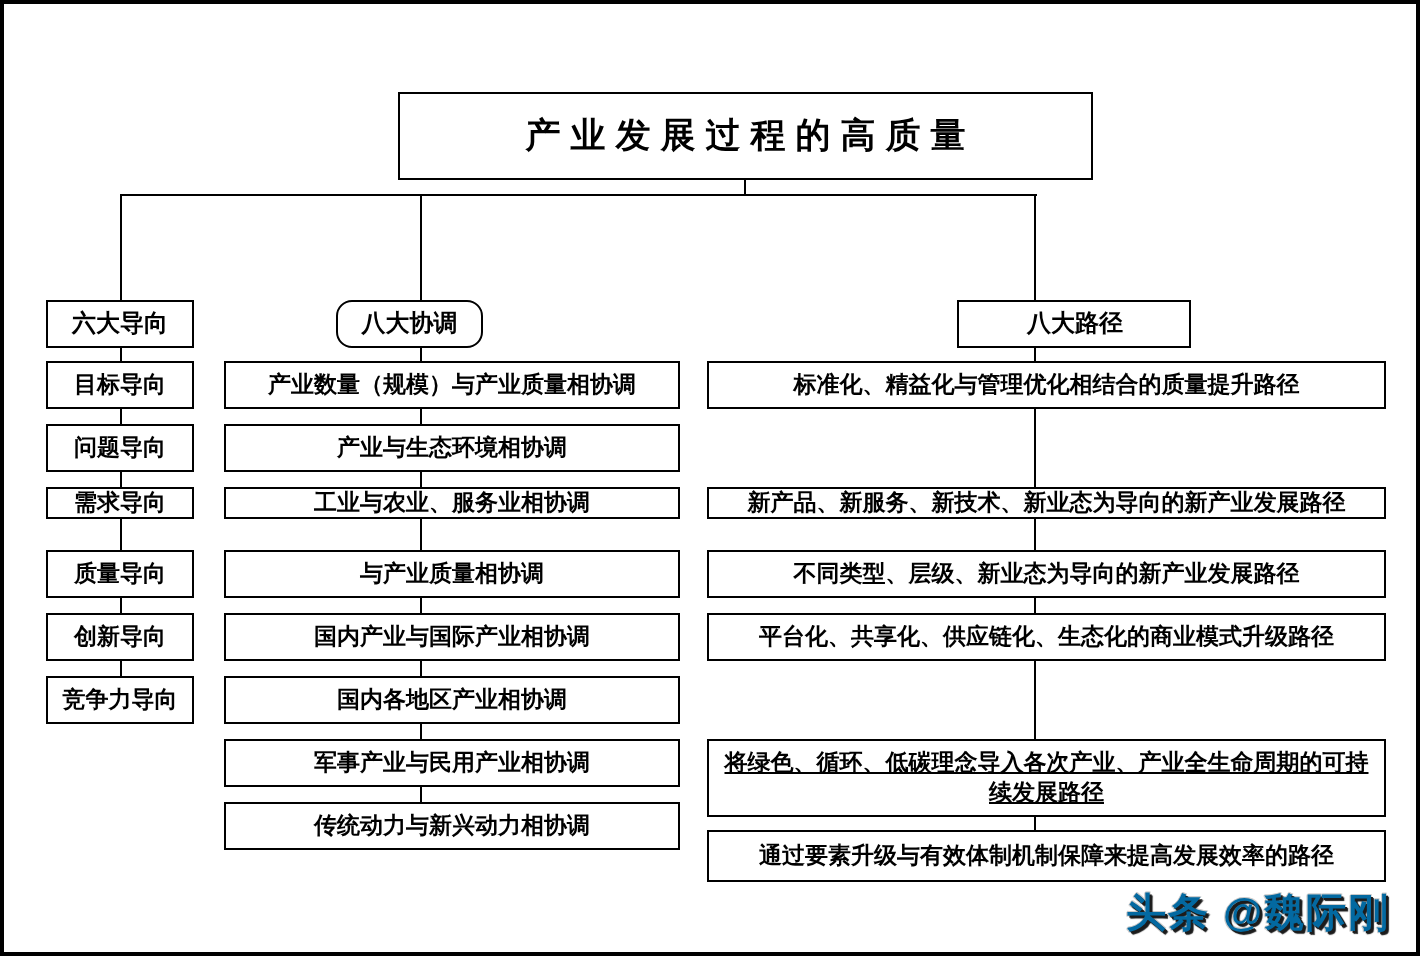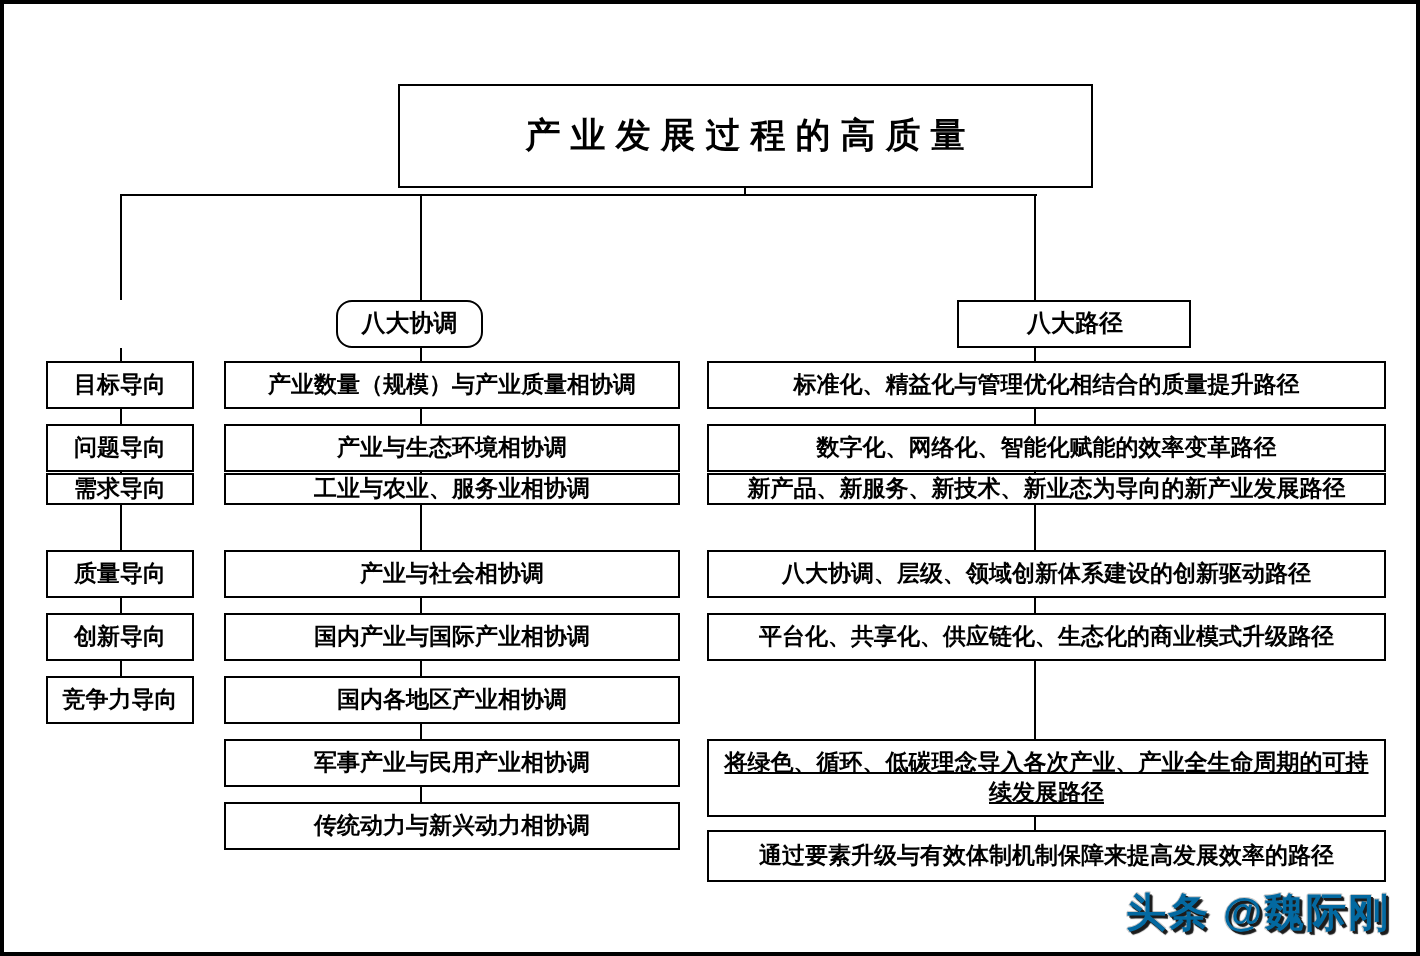"产业发展过程的高质量" .top-box { height: 104px -> 88px; top: 80px -> 88px }
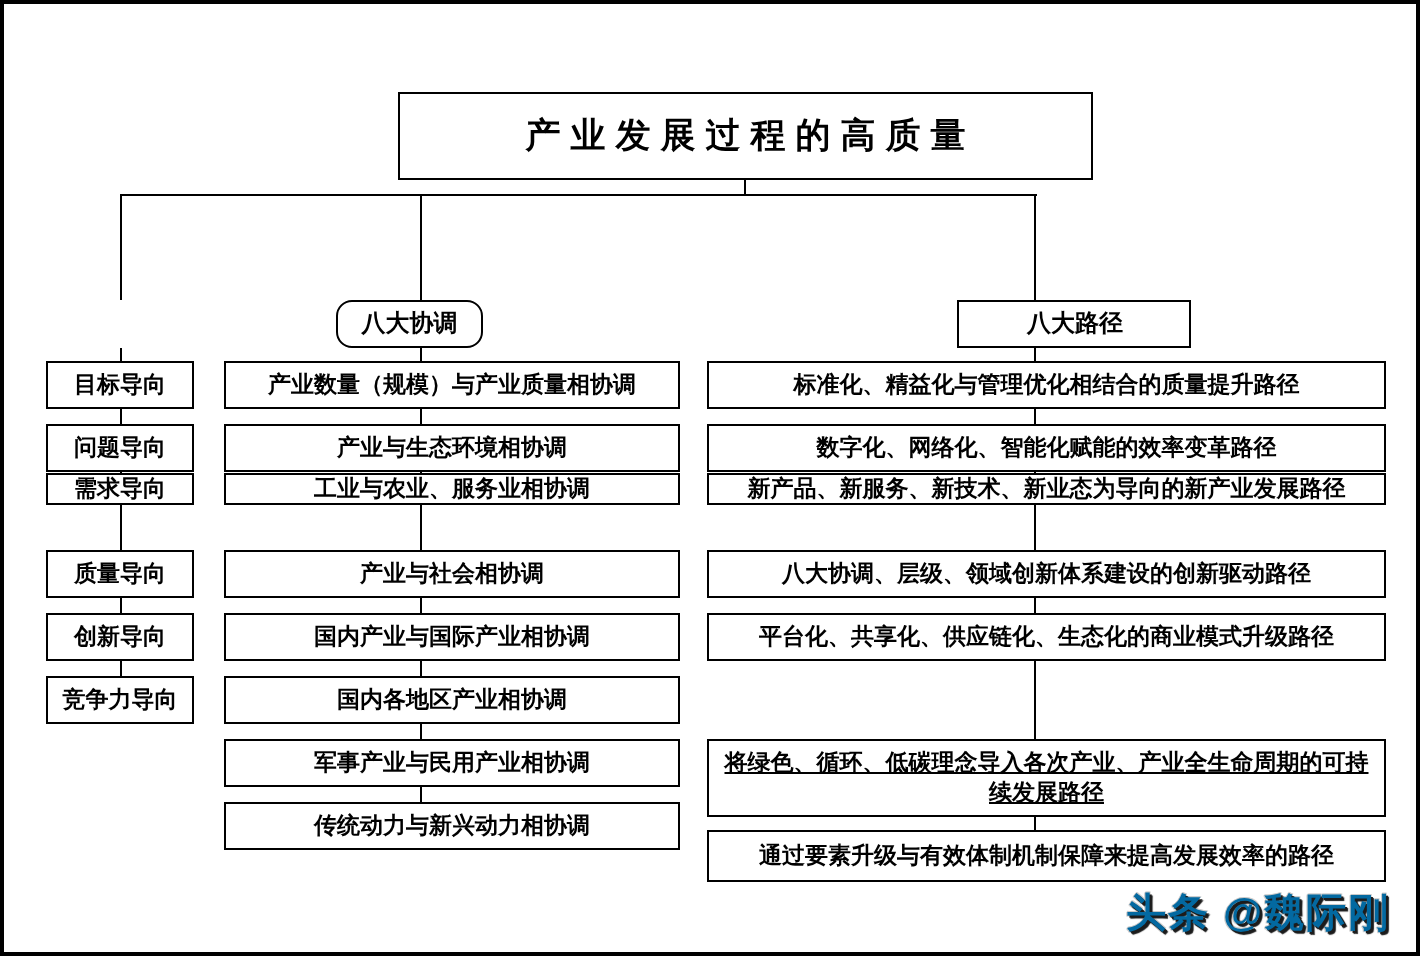"六大导向" div.box { html: none -> <div>六大导向</div> }
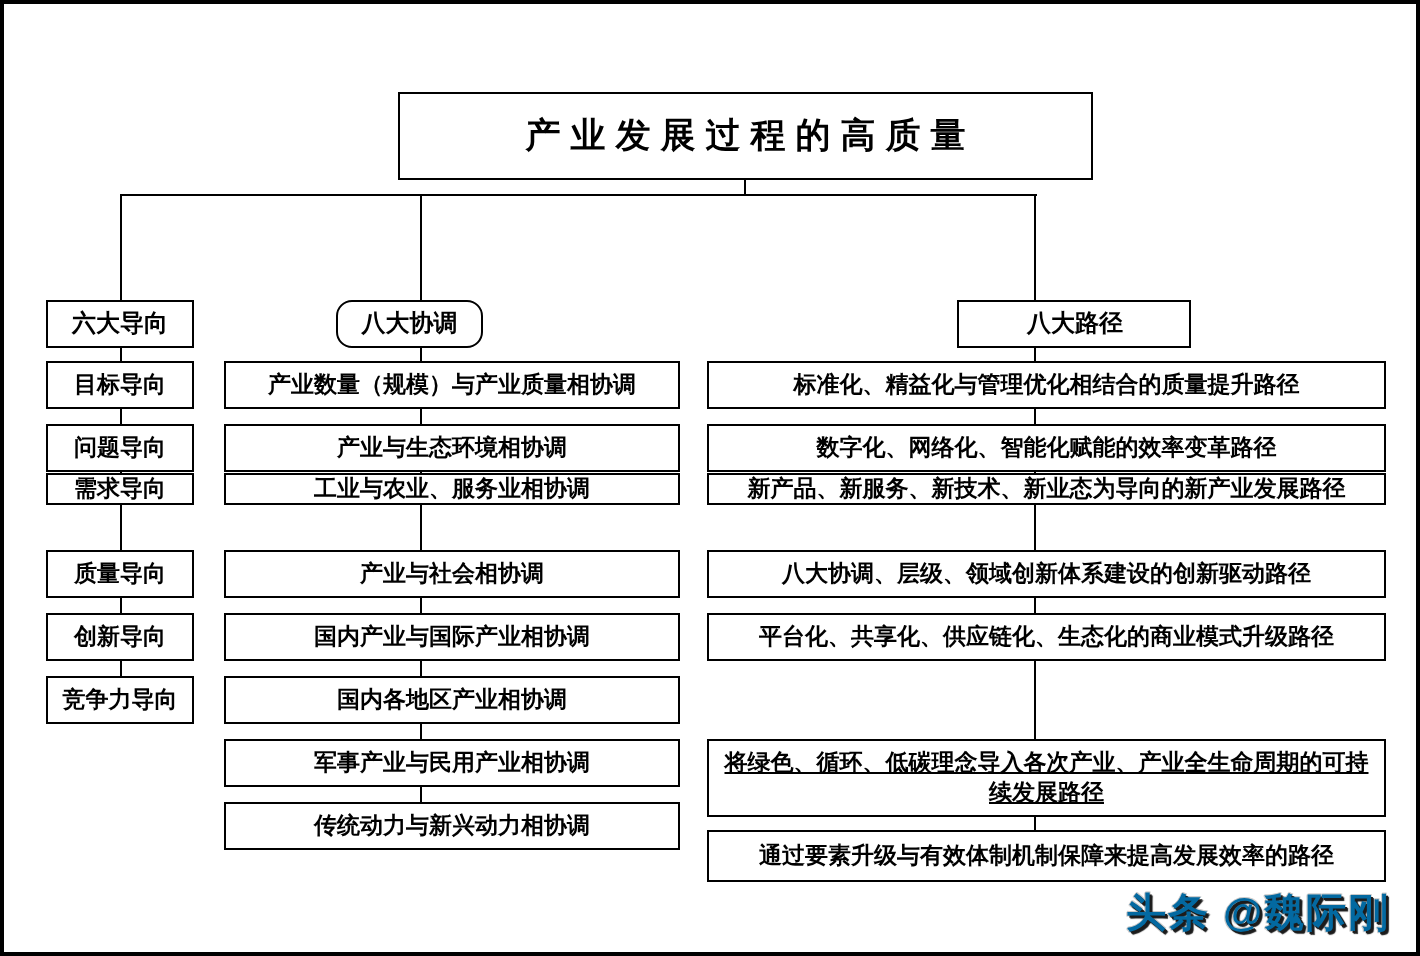"数字化、网络化、智能化赋能的效率变革路径" div.box { html: <div>数字化、网络化、智能化赋能的效率变革路径</div> -> none }
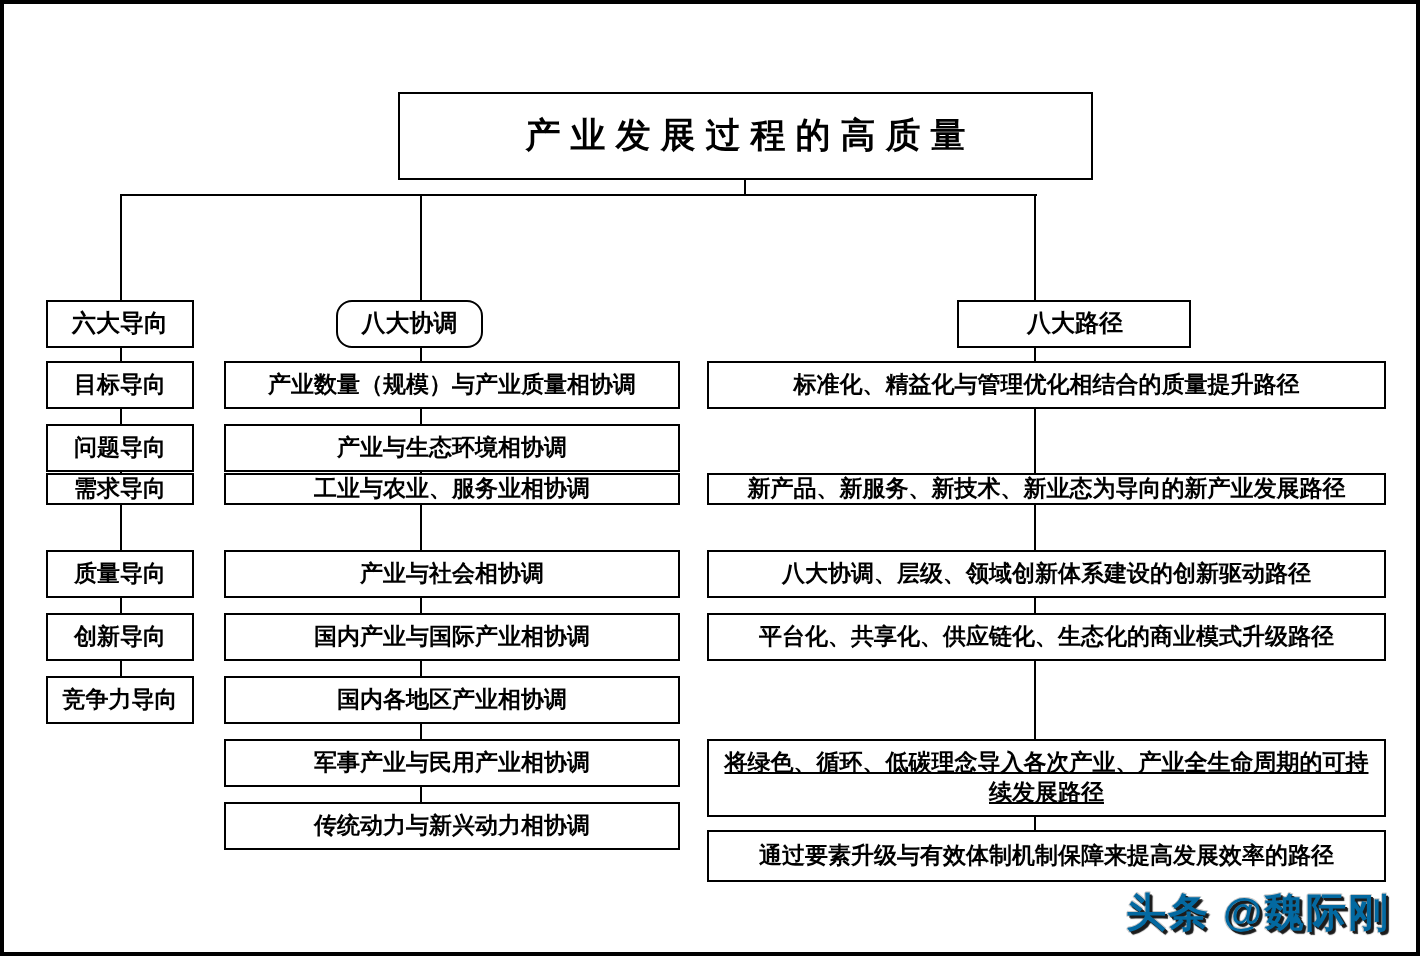"需求导向" .r3 { top: 469px -> 483px }
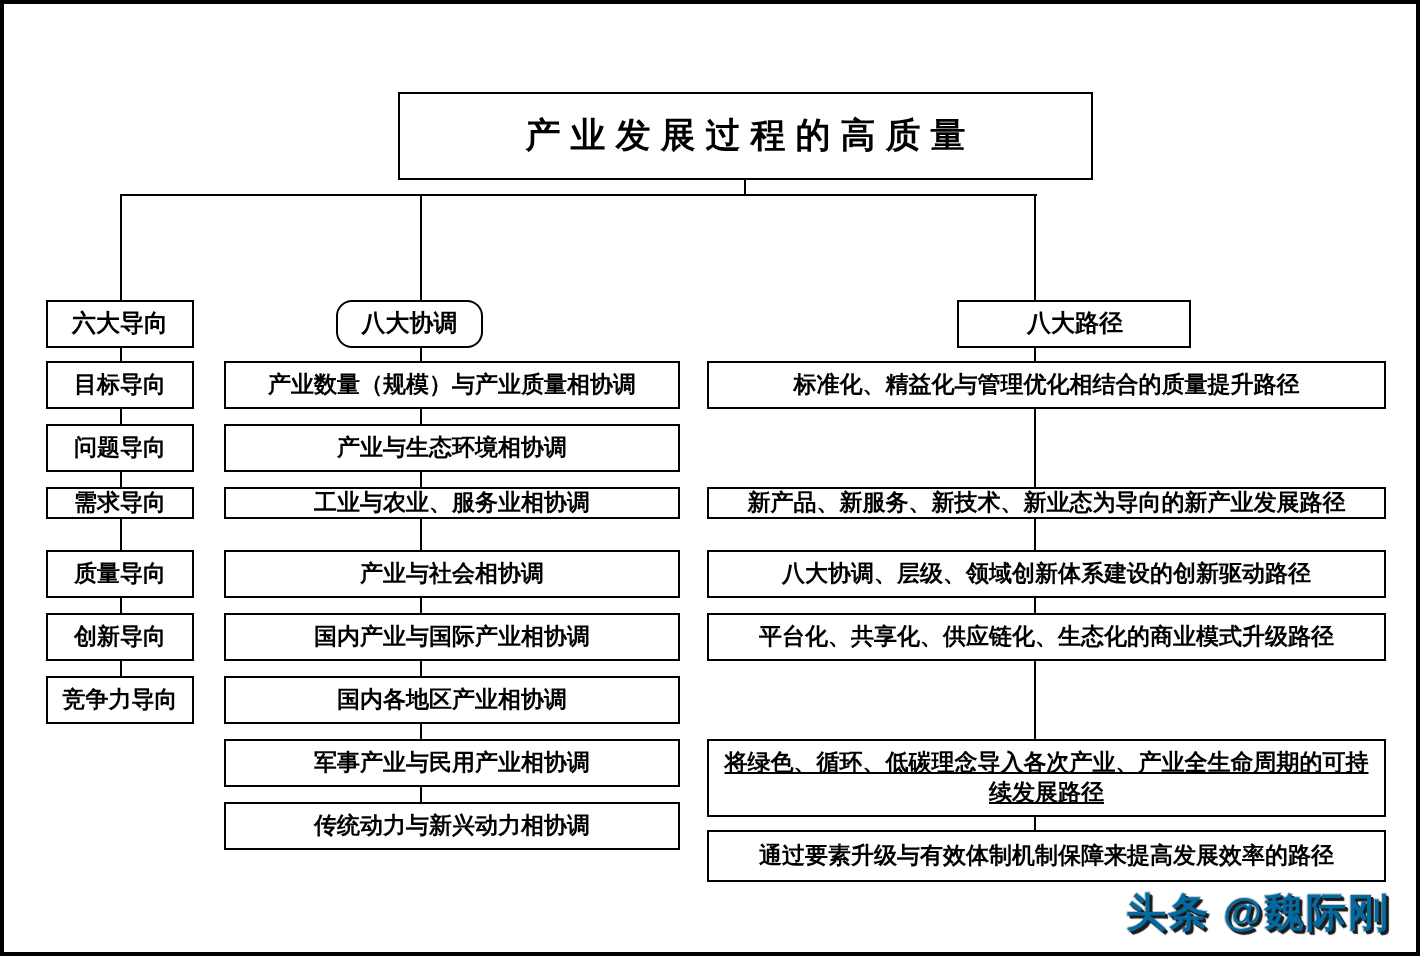"产业与社会相协调" div.box { text: 产业与社会 -> 与产业质量 }
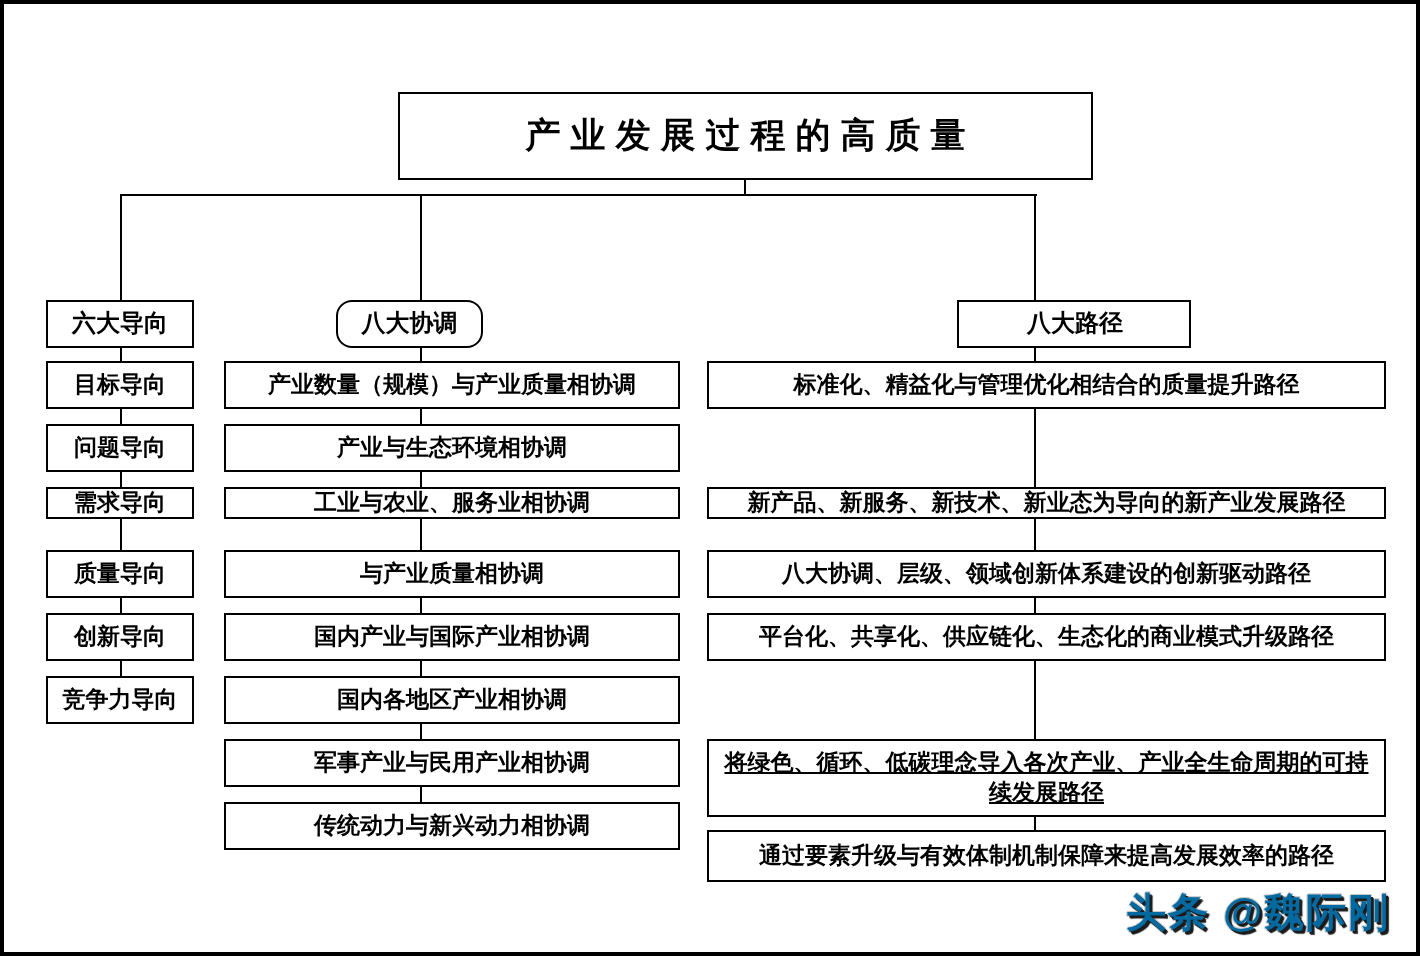"八大协调、层级、领域创新体系建设的创新驱动路径" div.box { text: 八大协调、层级、领域创新体系建设的创新驱动 -> 不同类型、层级、新业态为导向的新产业发展 }
